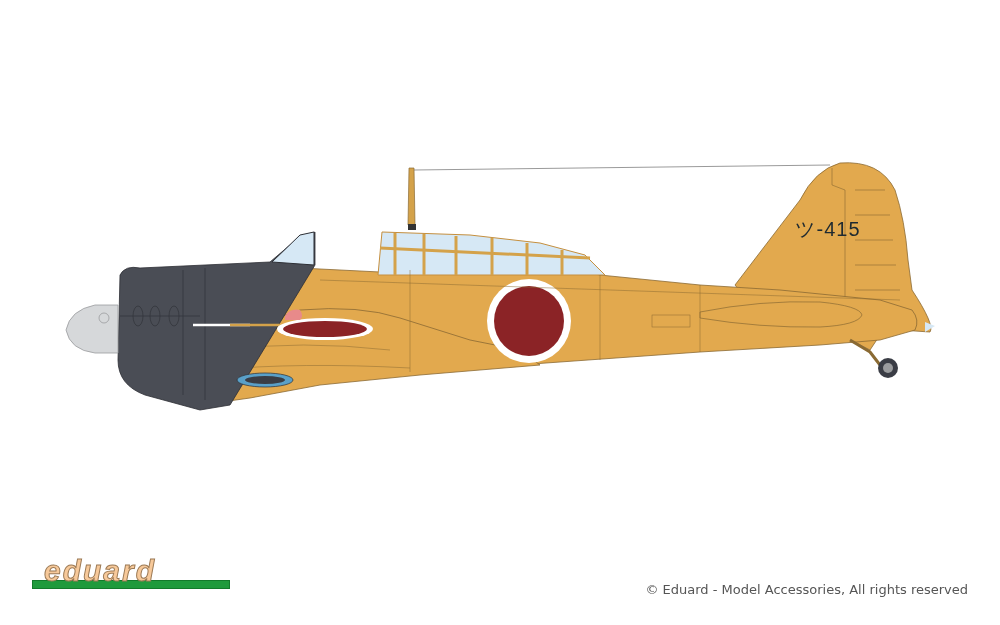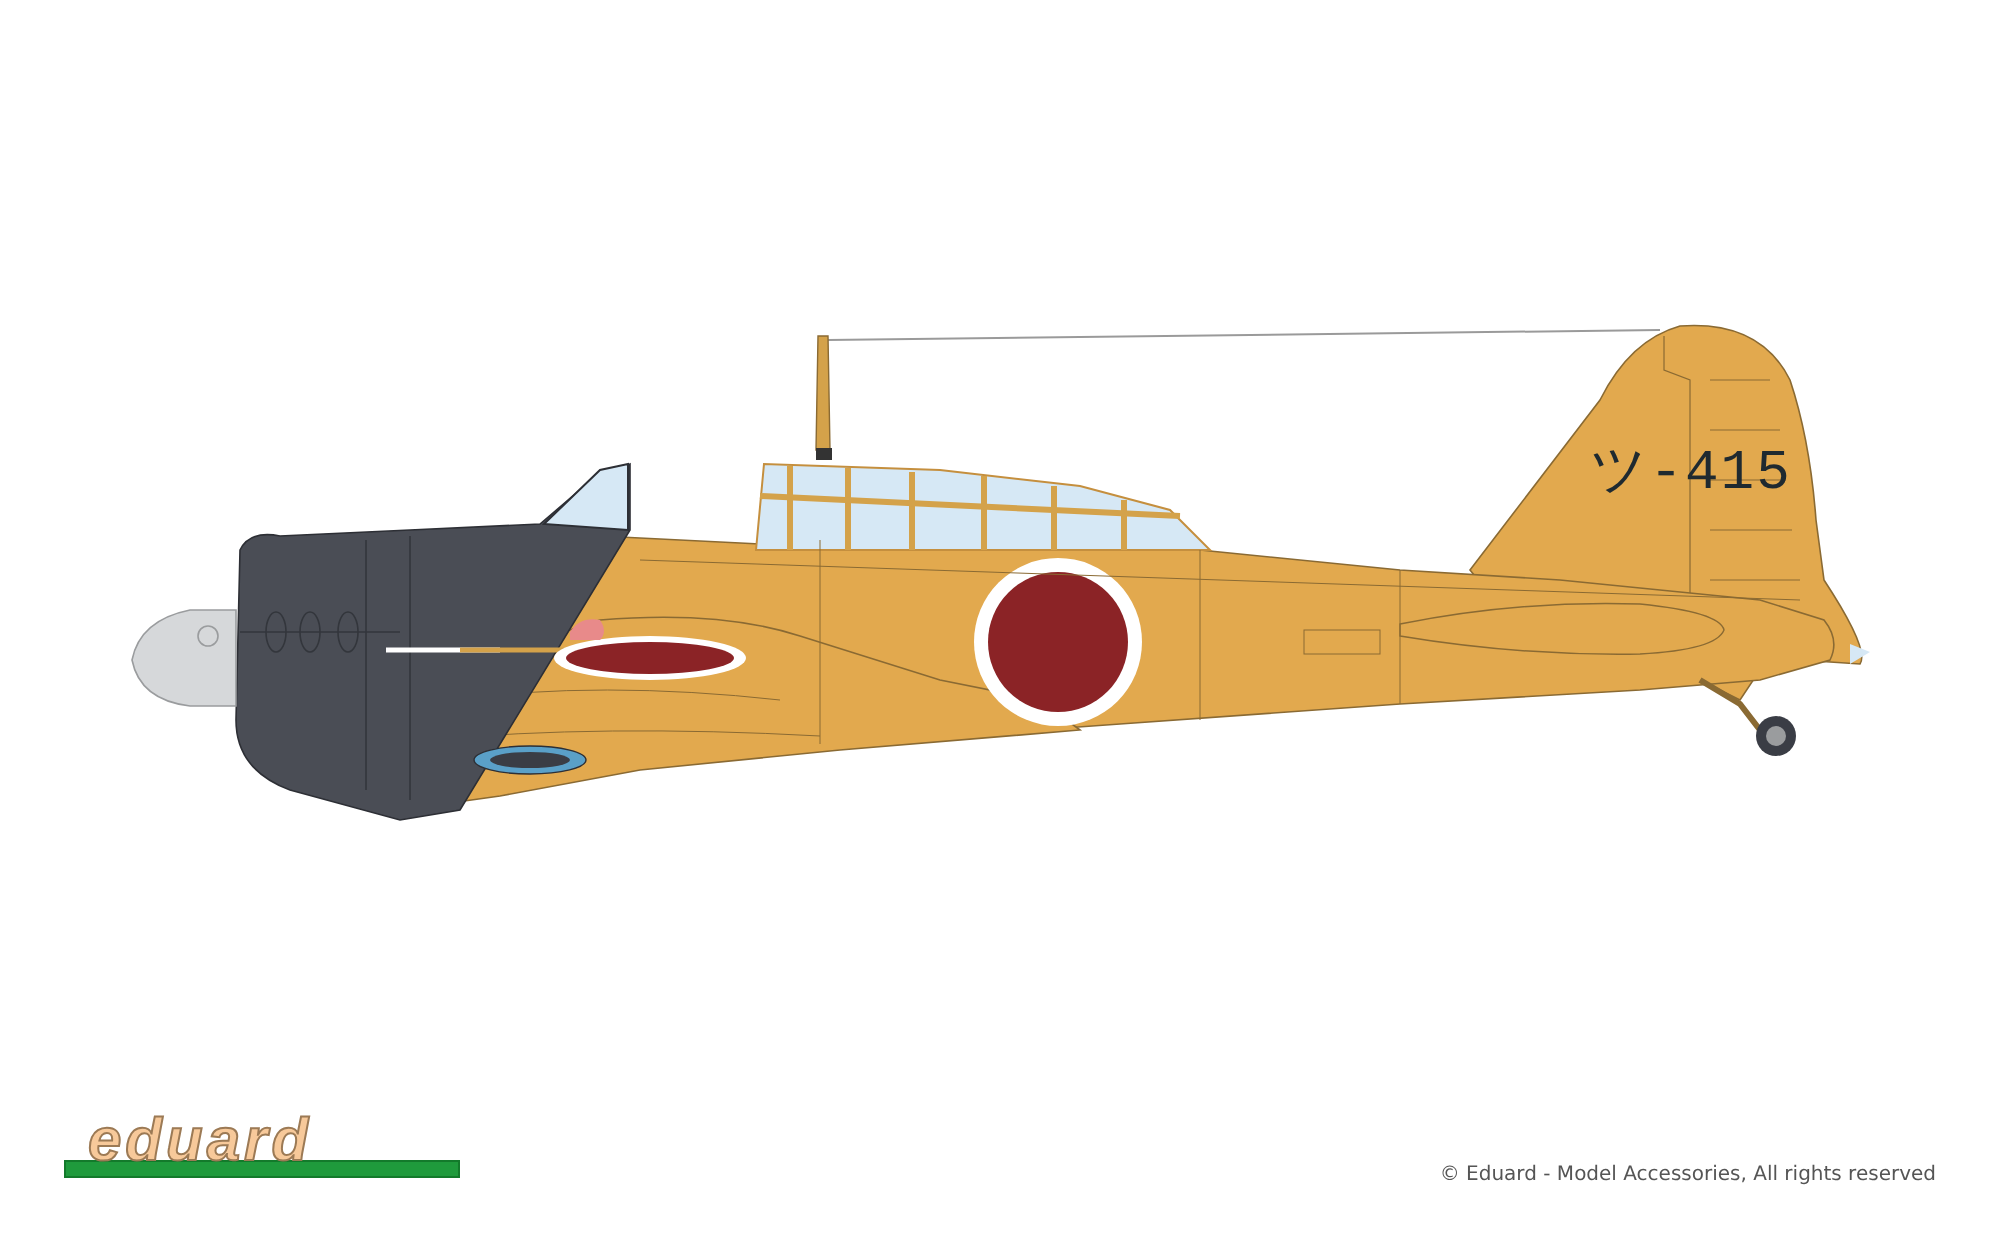"ツ-415" .tailcode { font-family: Liberation Mono, monospace -> Liberation Sans, sans-serif; font-size: 28px -> 20px }
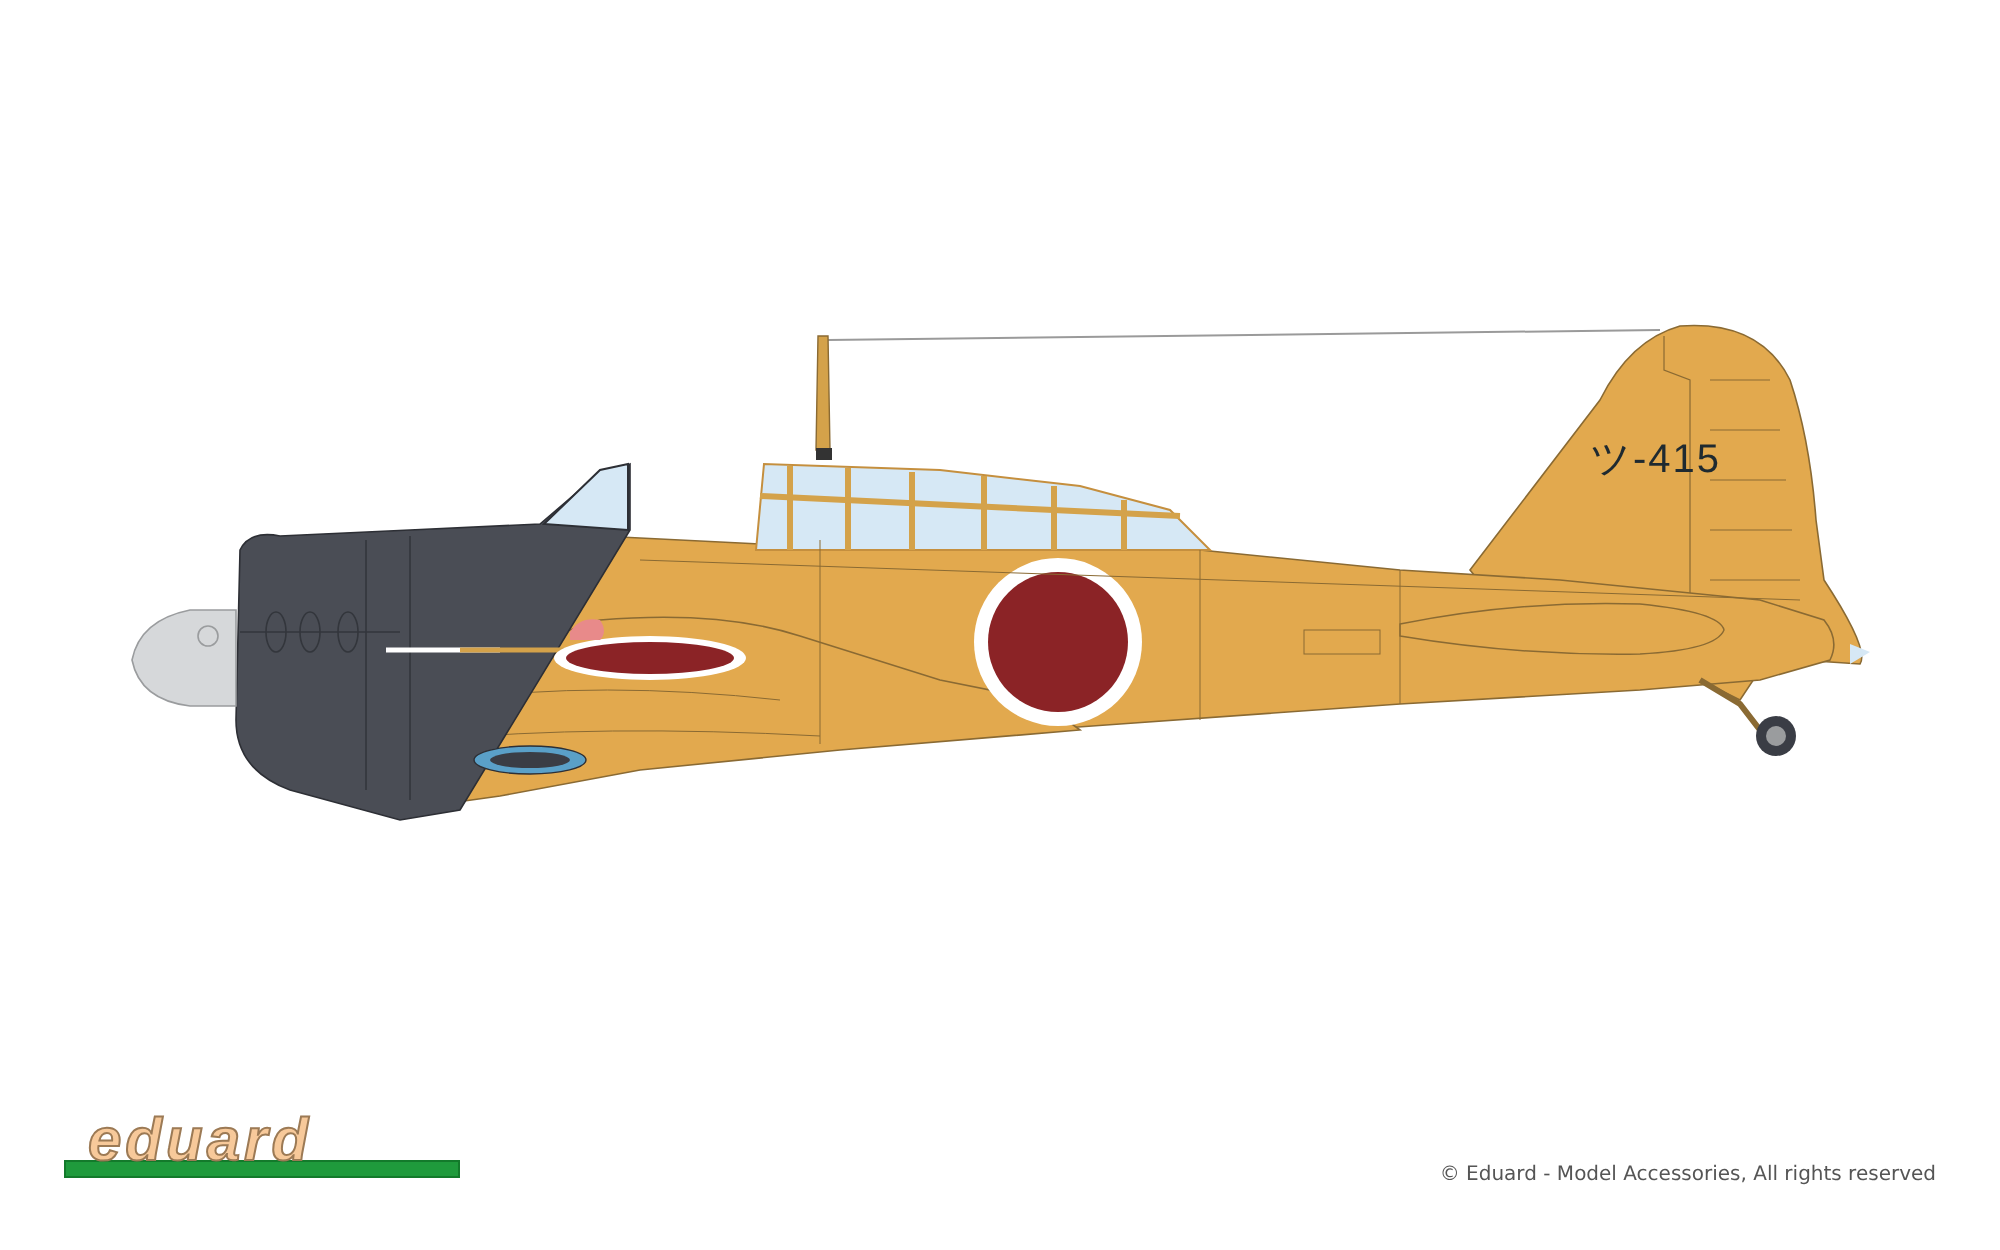"© Eduard - Model Accessories," .copyright { font-size: 10px -> 13px }
